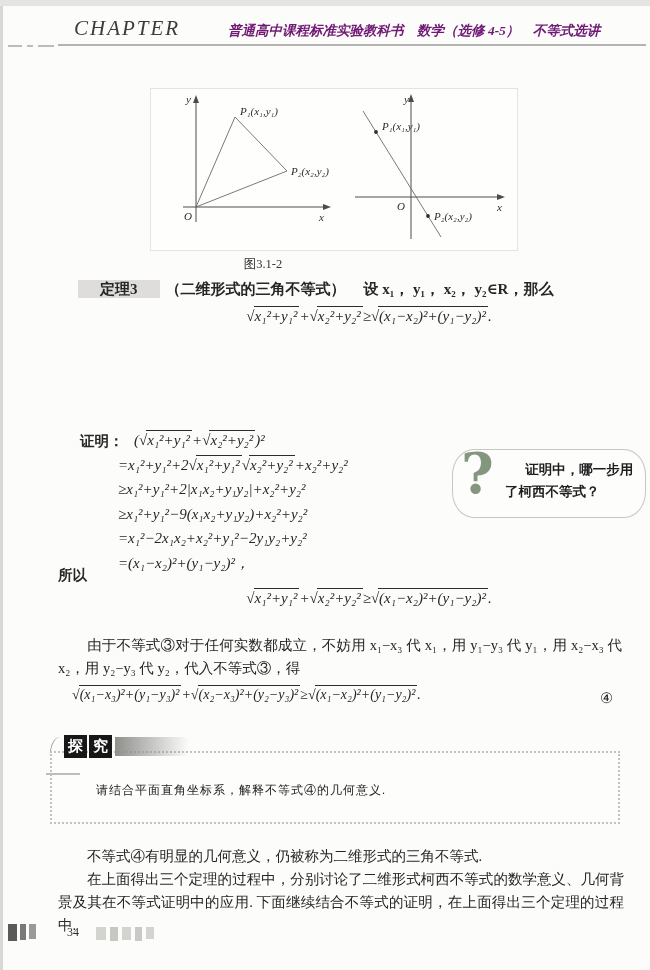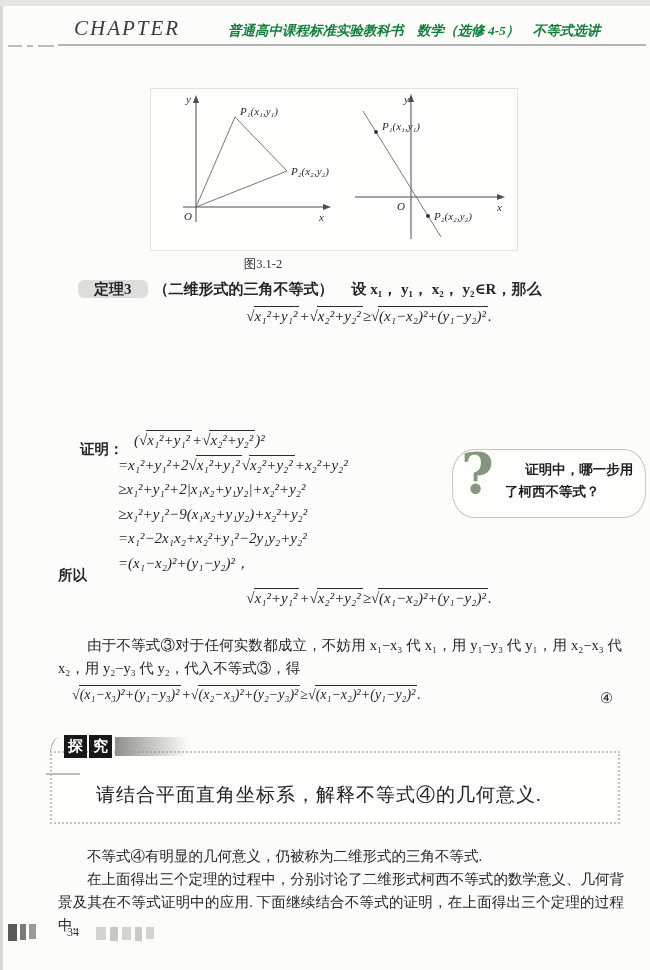"普通高中课程标准实验教科书 数学（选修 4-5） 不等式选讲" #book-title { color: #15803d -> #701a75 }
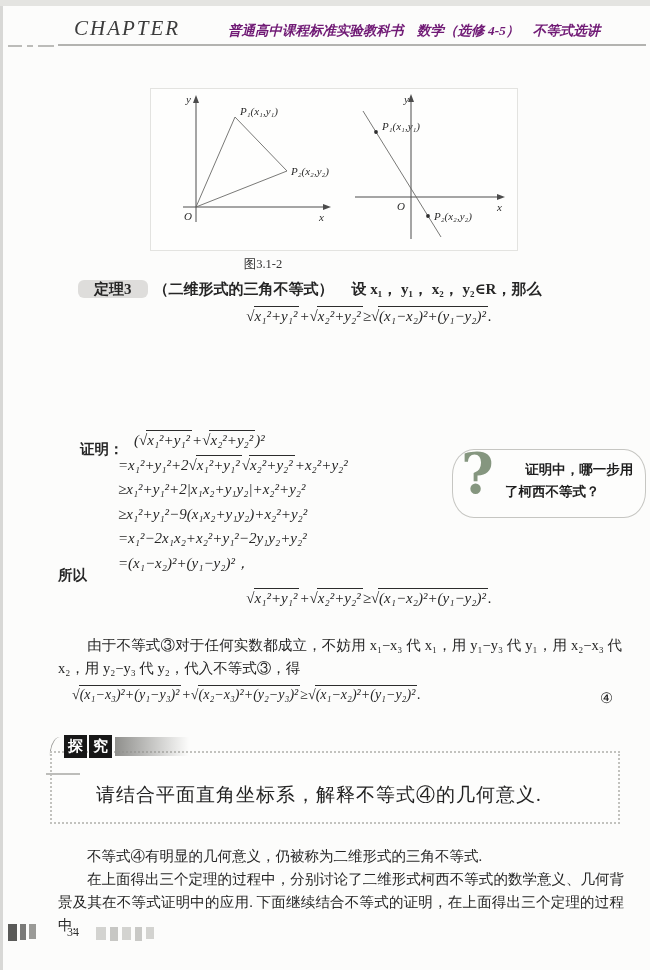"定理3" #theorem-label { border-radius: 6px -> 0; padding: 1px 16px -> 1px 22px }
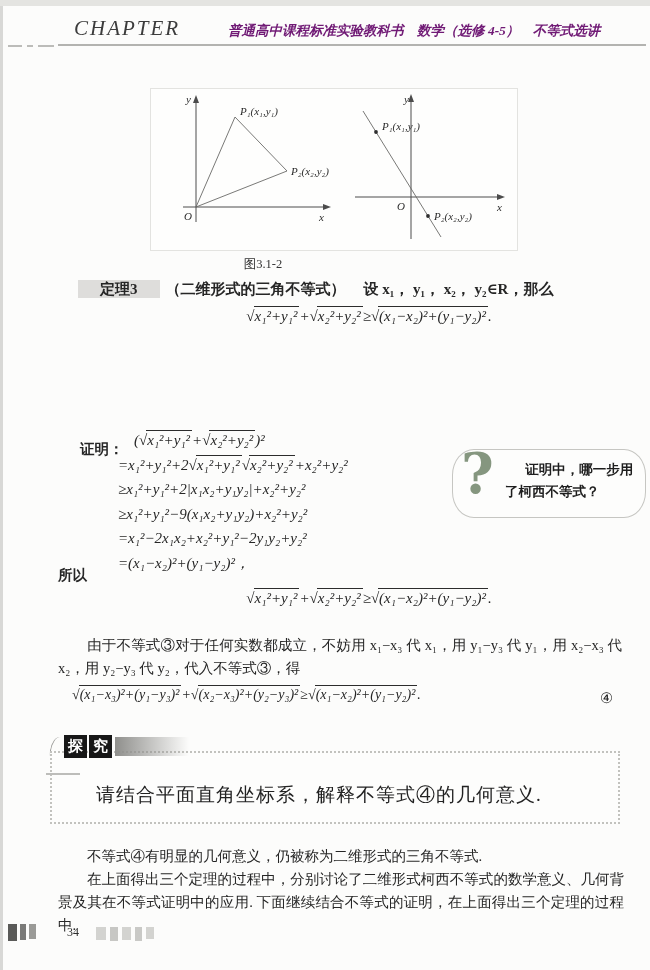"证明：" #proof-label { margin-top: 8px -> none }
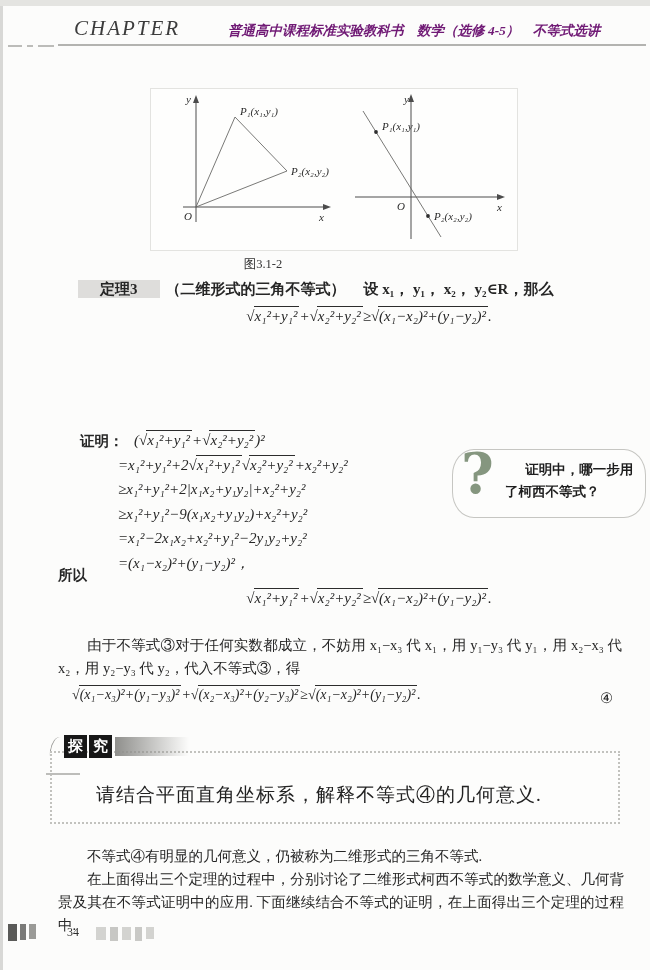"请结合平面直角坐标系，解释不等式④的几何意义." #inquiry-text { font-size: 19px -> 12px }
